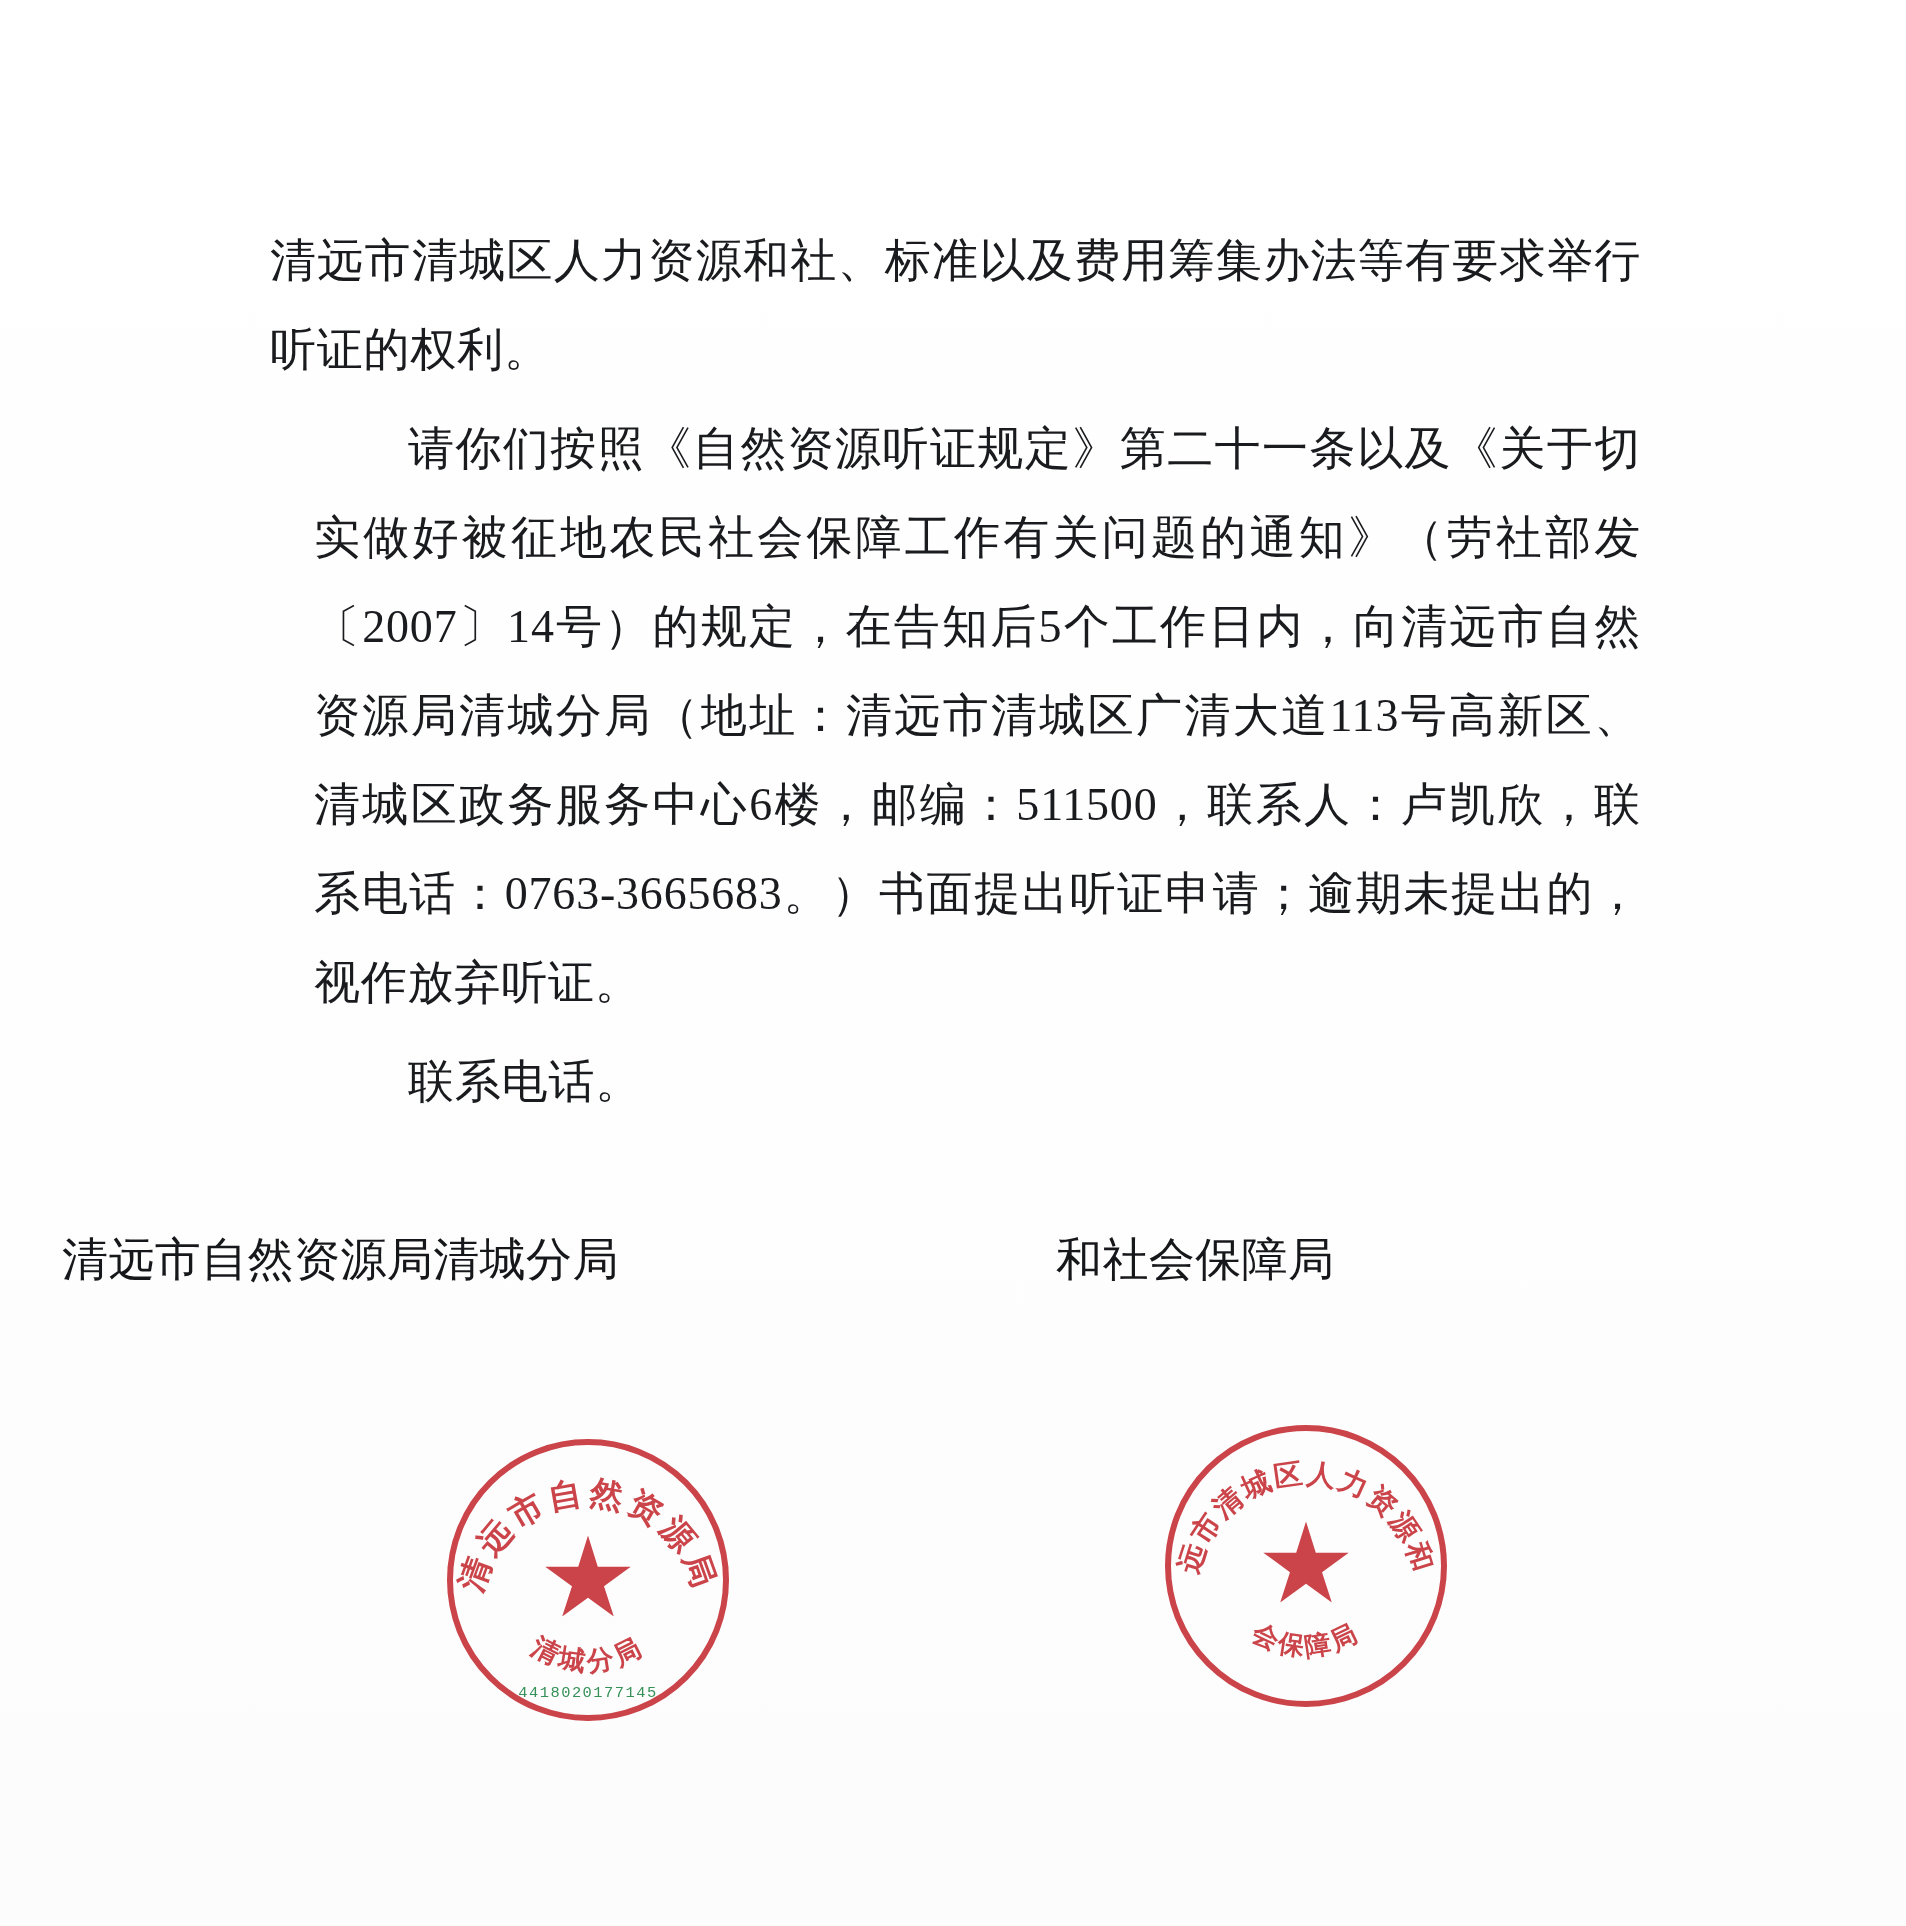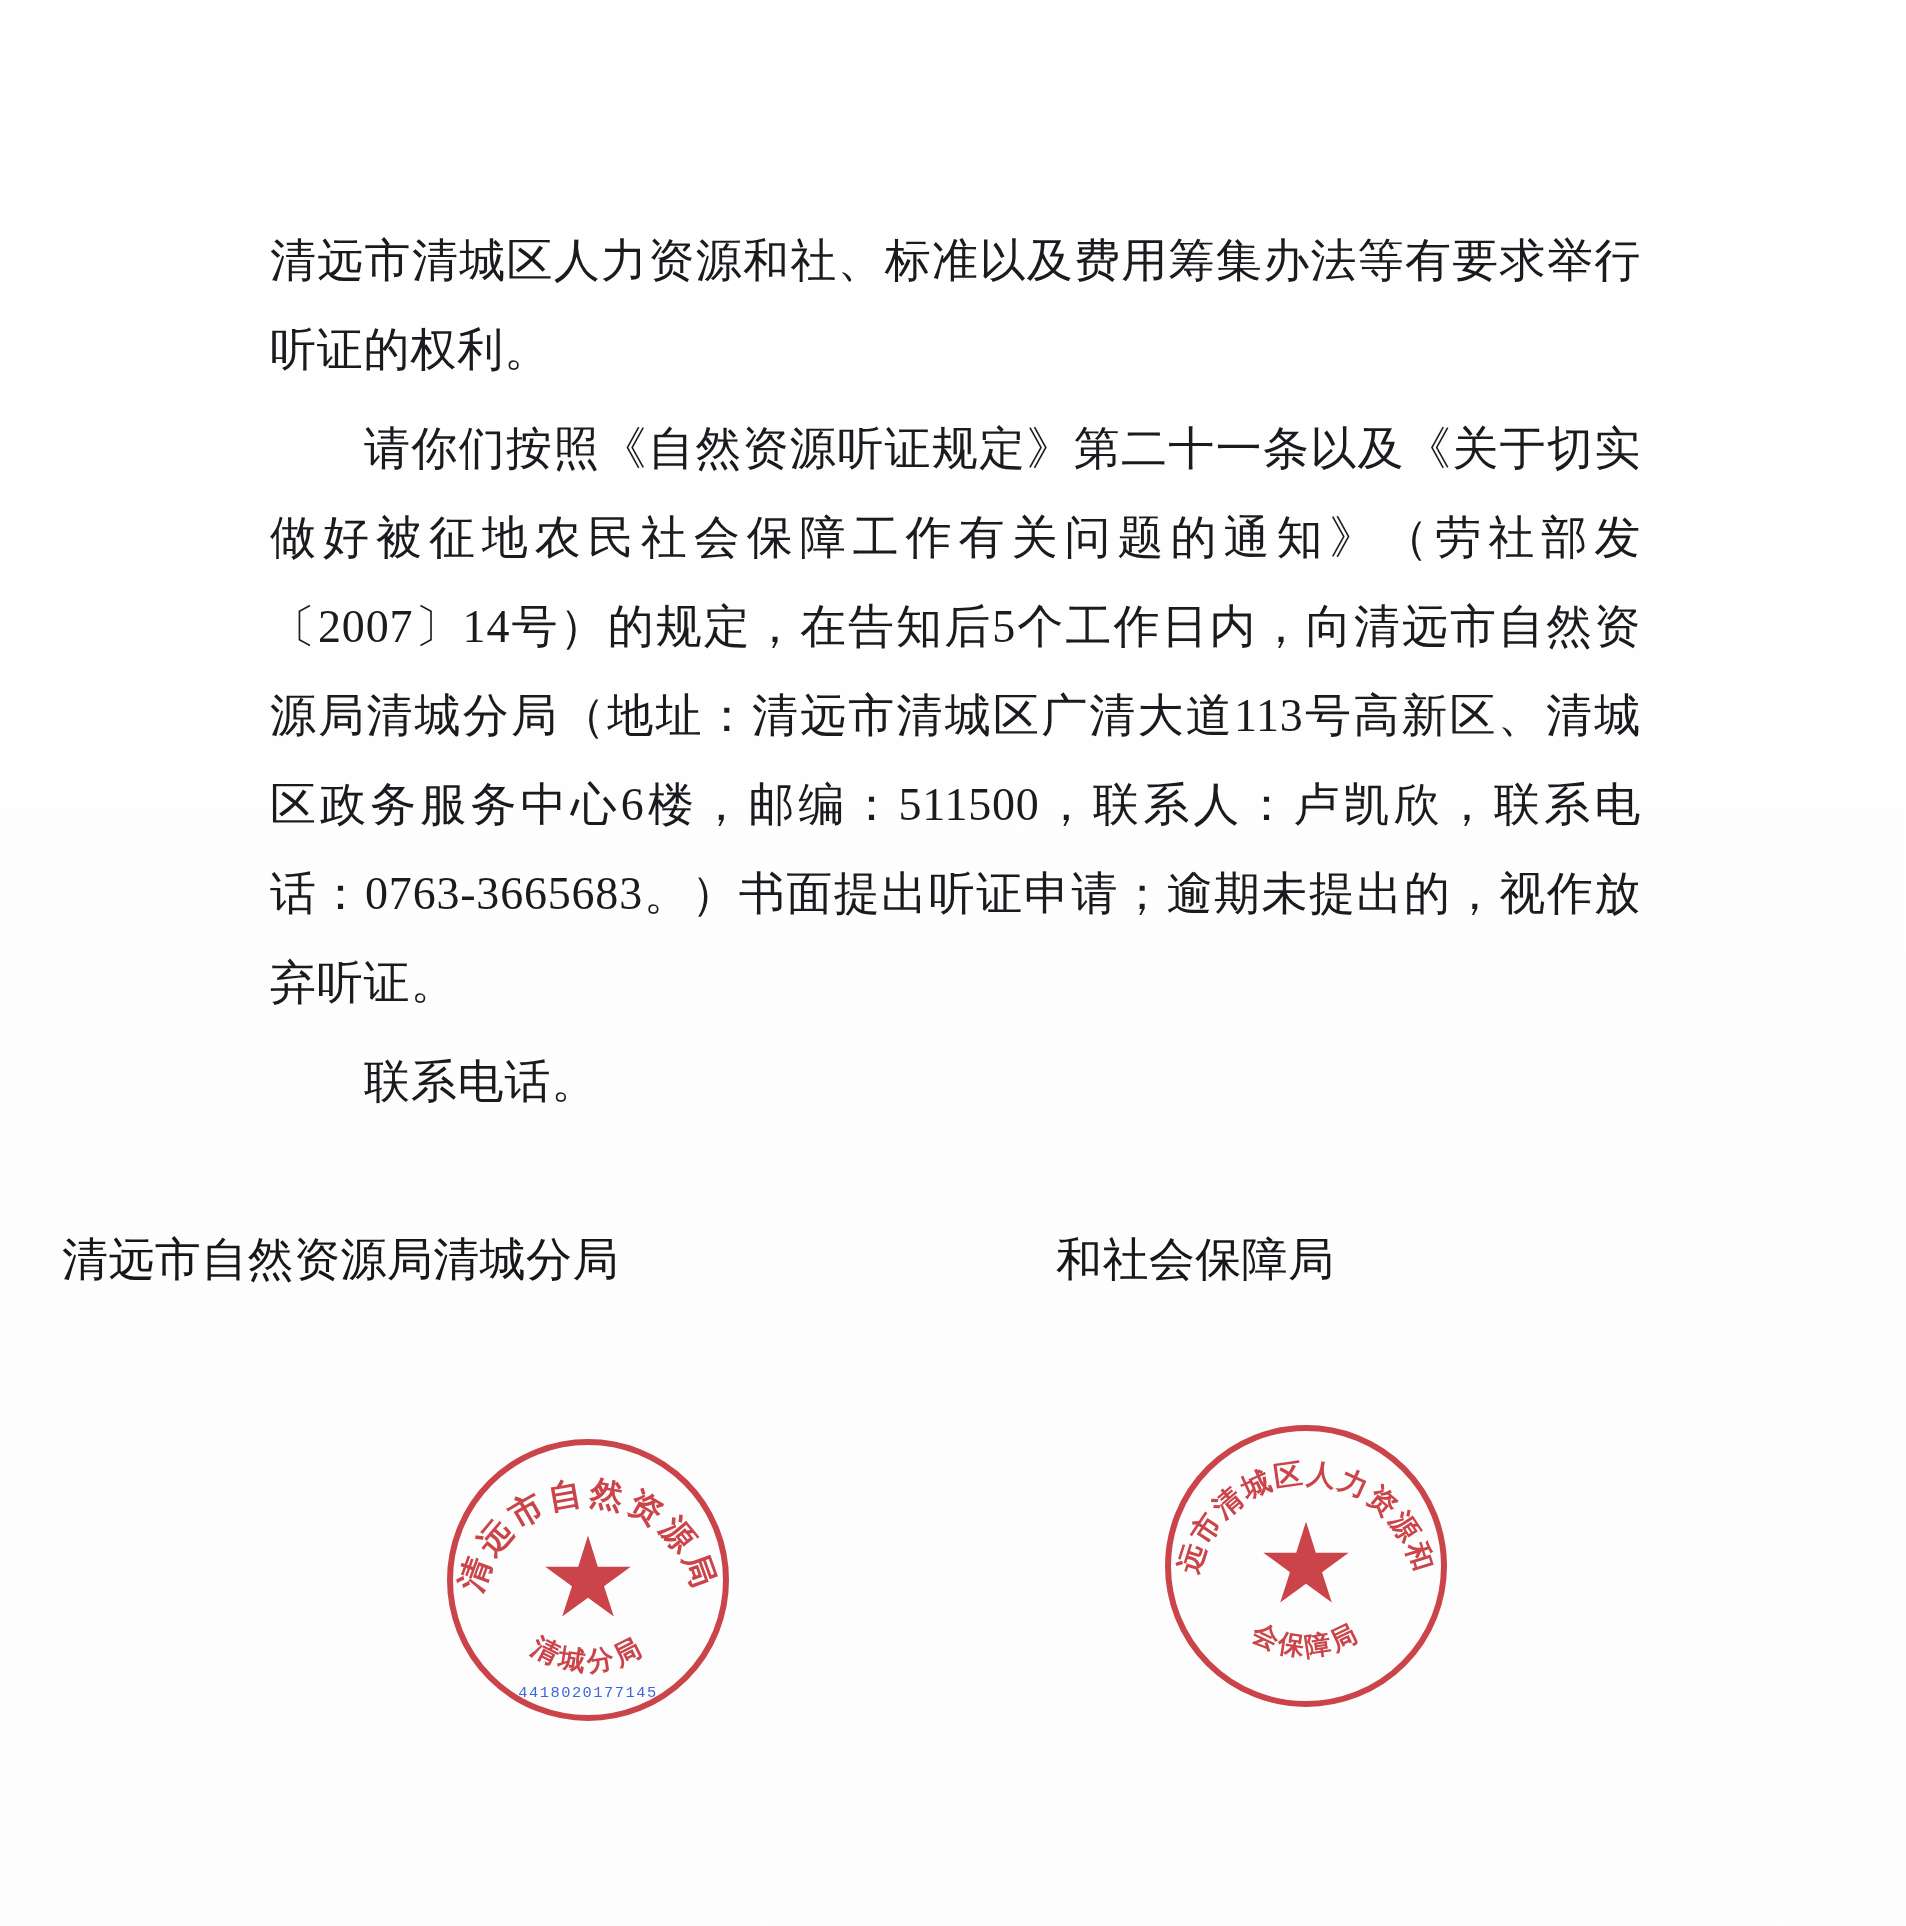"请你们按照《自然资源听证规定》第二十一条以及《关于切实做好被征地农民社会保障工作" p.indent { margin-left: none -> 44px }
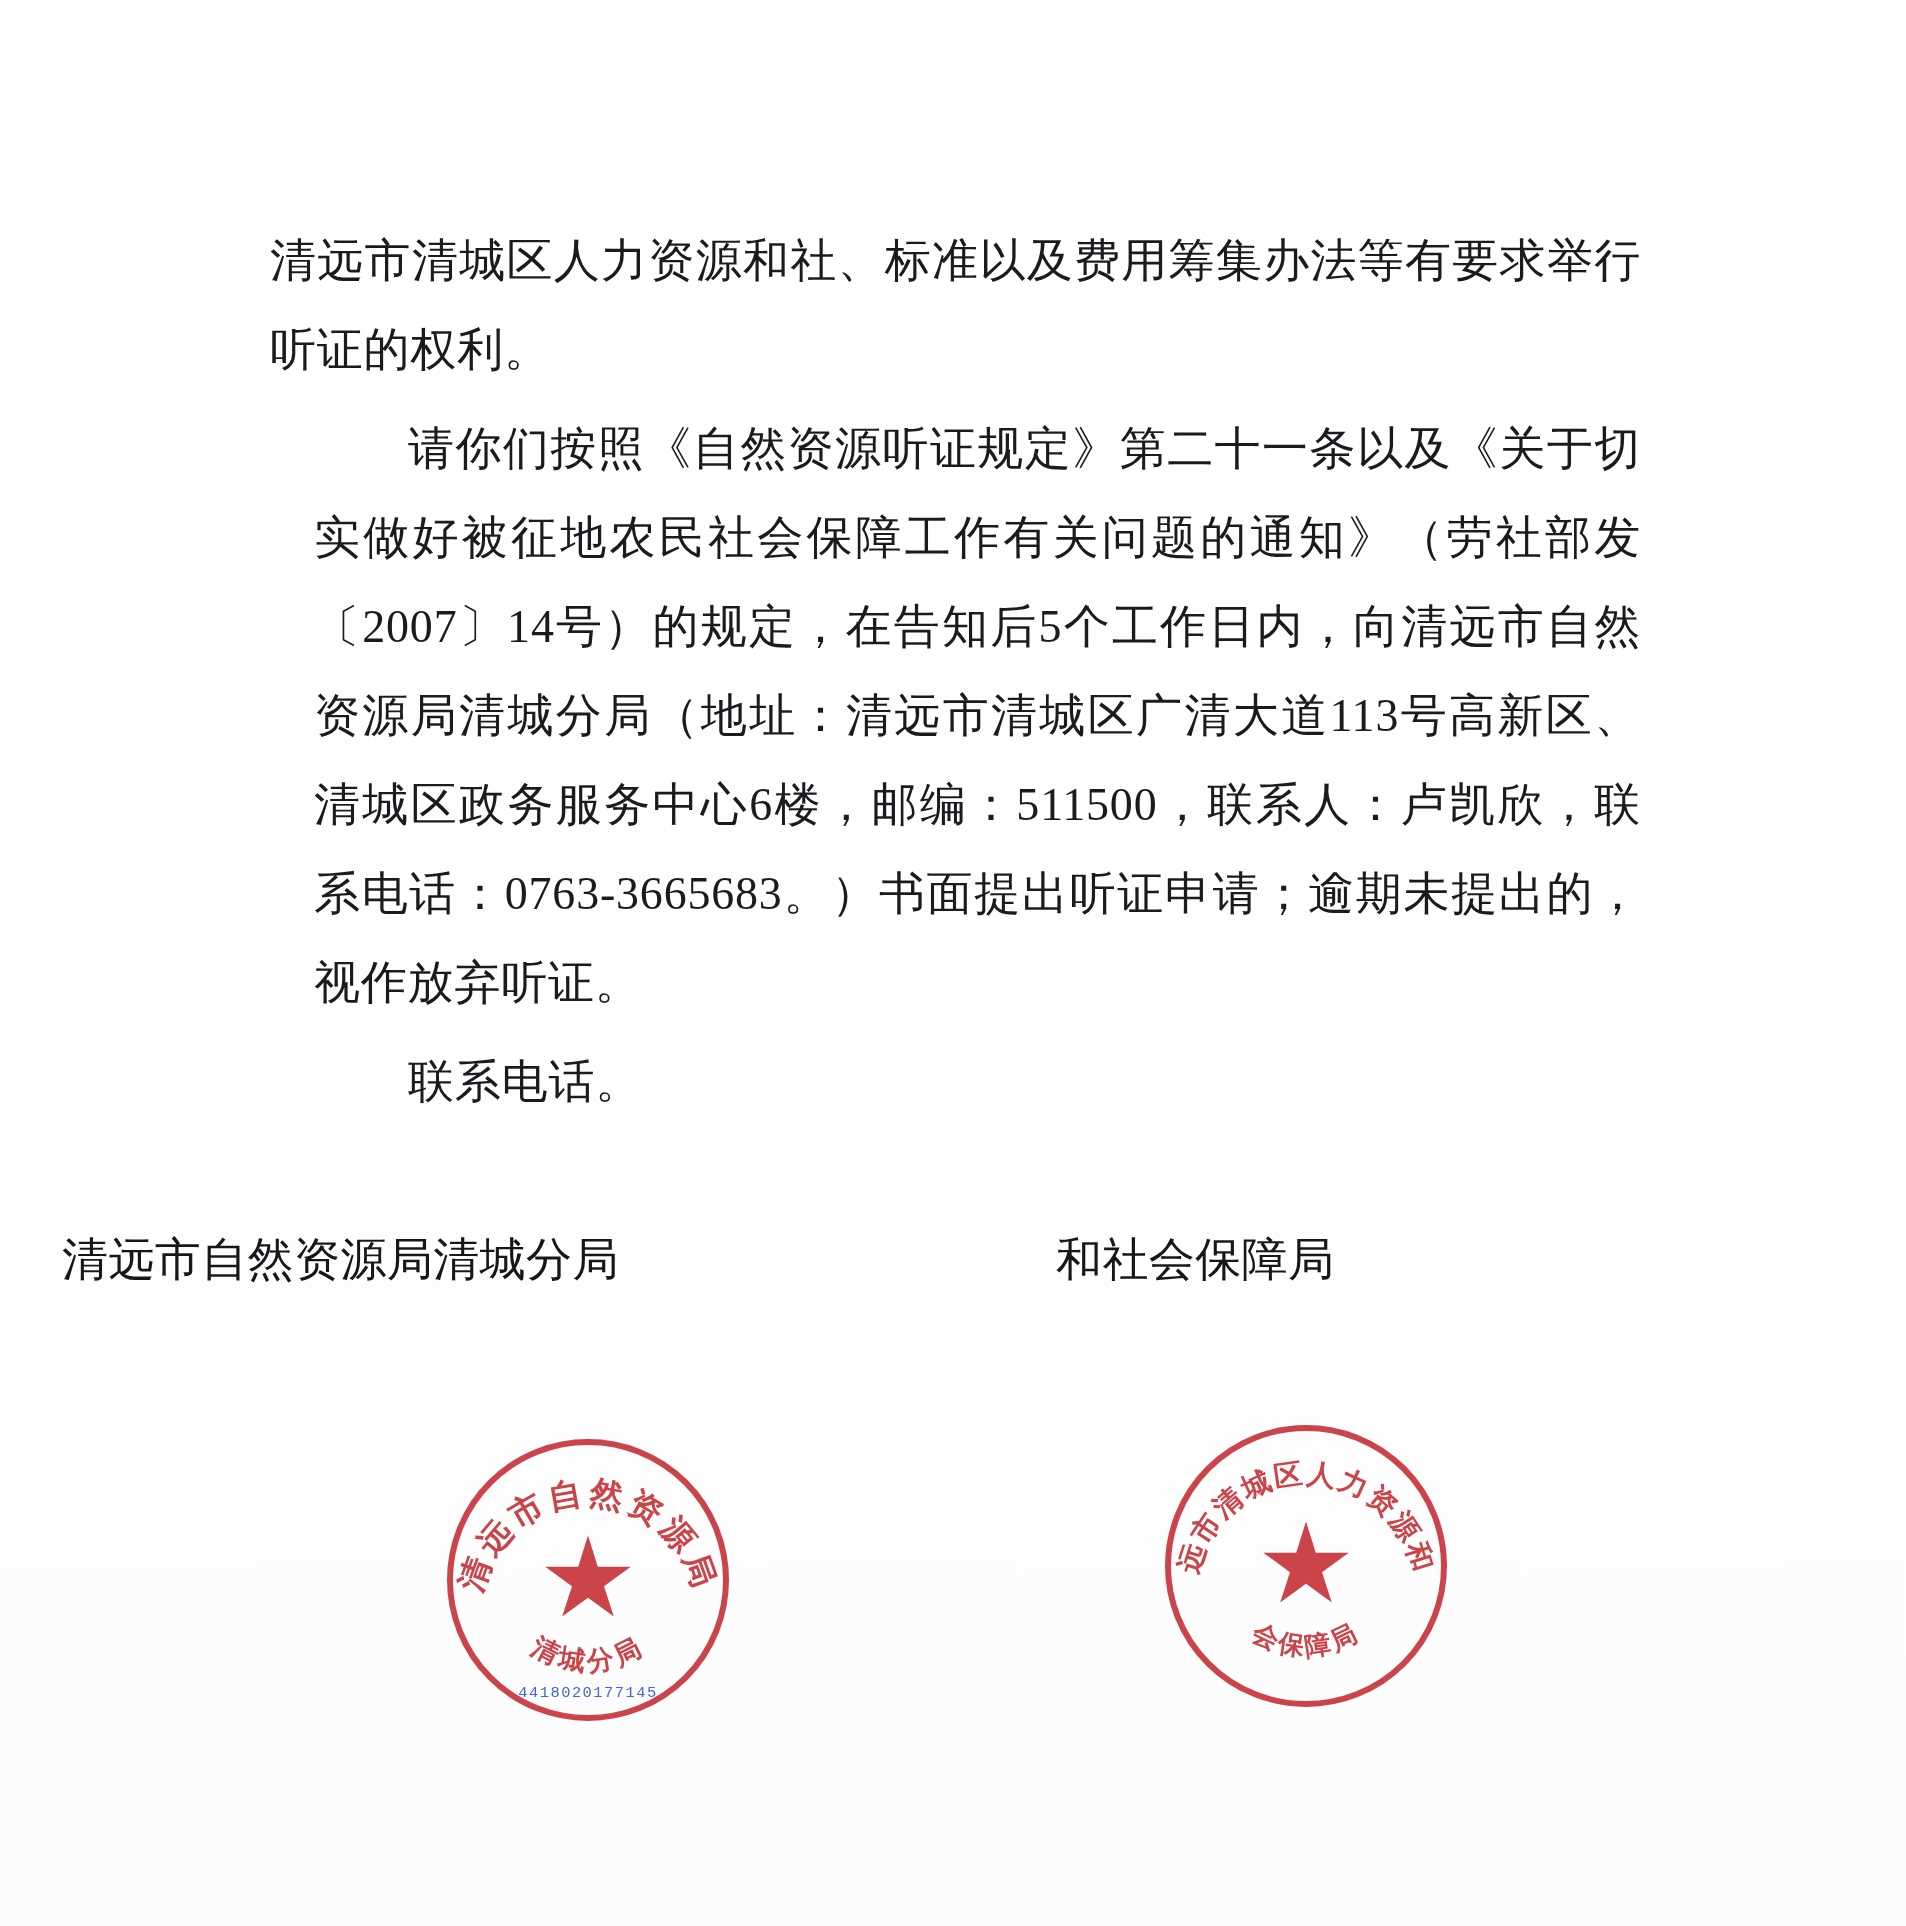"4418020177145" .seal .bottom-code { color: #1d4ed8 -> #15803d }
